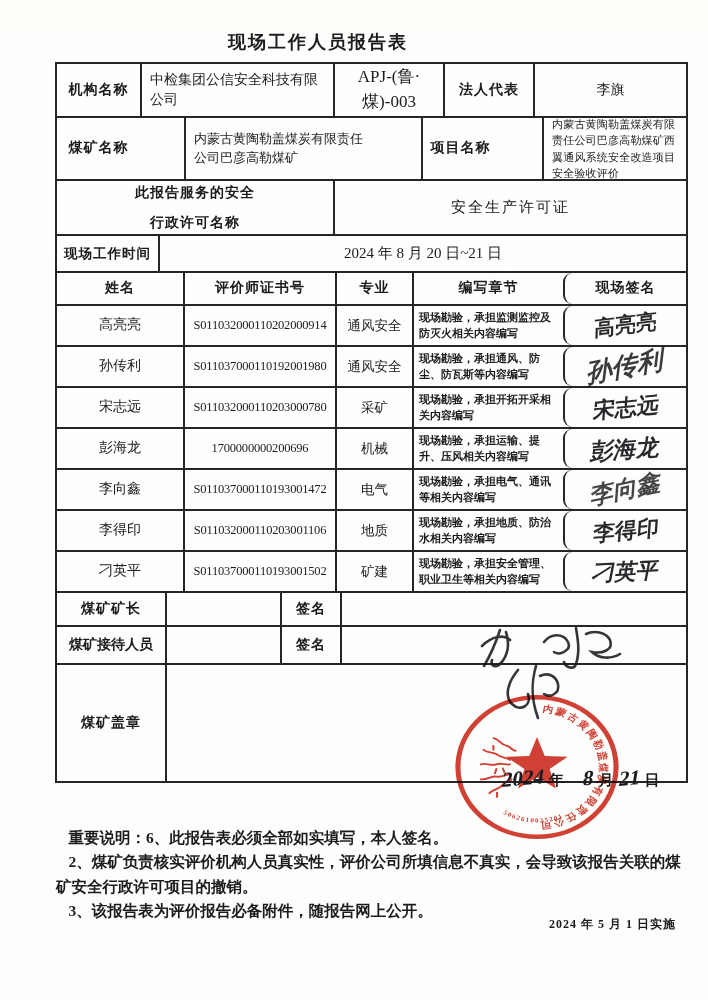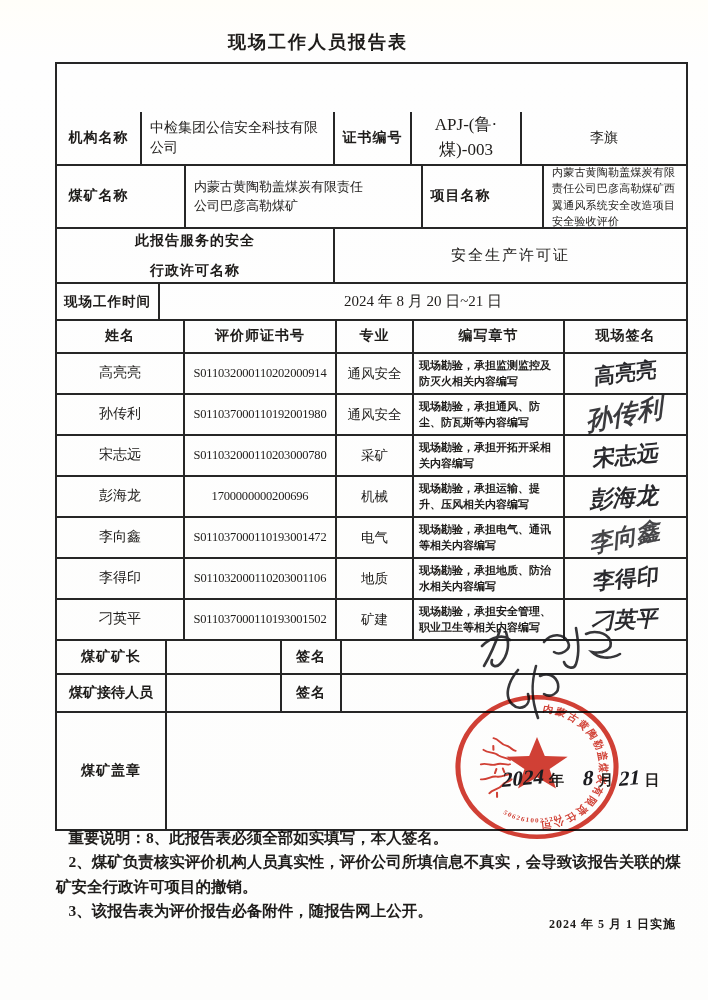"机构名称" .h-r1 { margin-top: 48px -> none }
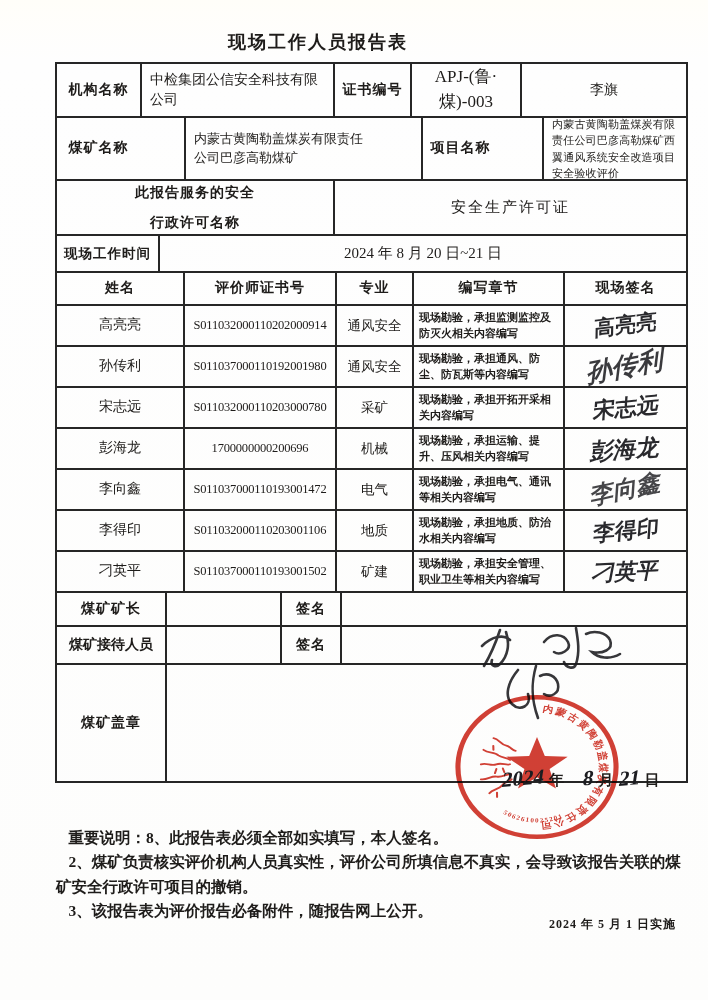"证书编号" div.cell { html: <div>证书编号</div> -> none }
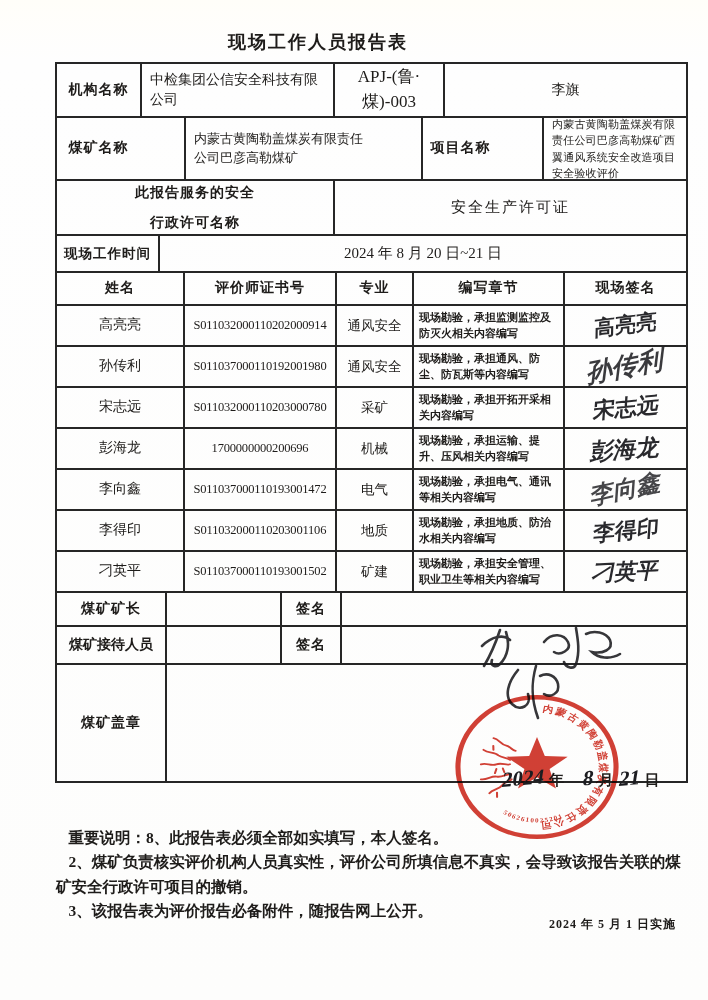"法人代表" div.cell { html: none -> <div>法人代表</div> }
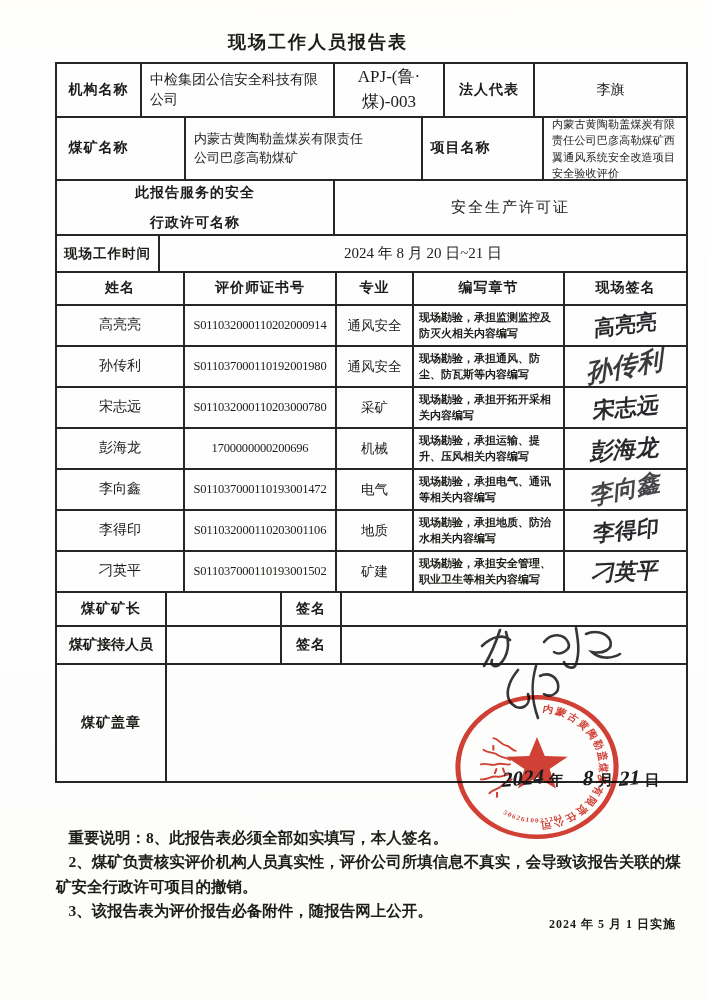"现场签名" .wP5 { border-radius: none -> 9px }
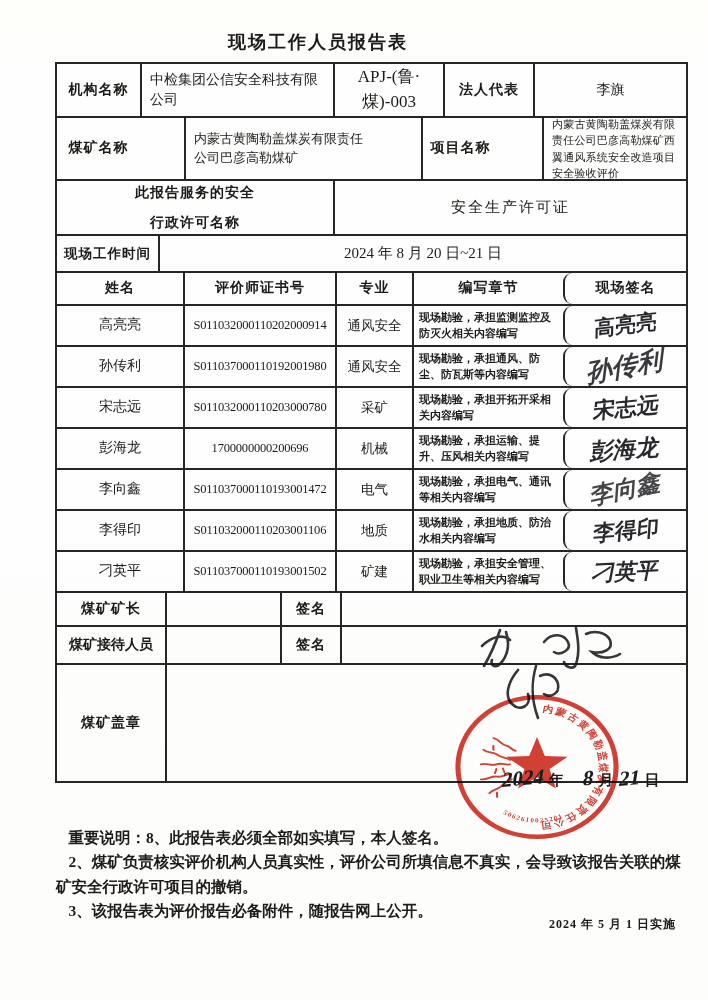"重要说明：8、此报告表必须全部如实填写，本人签名。" p { text: 8 -> 6 }
